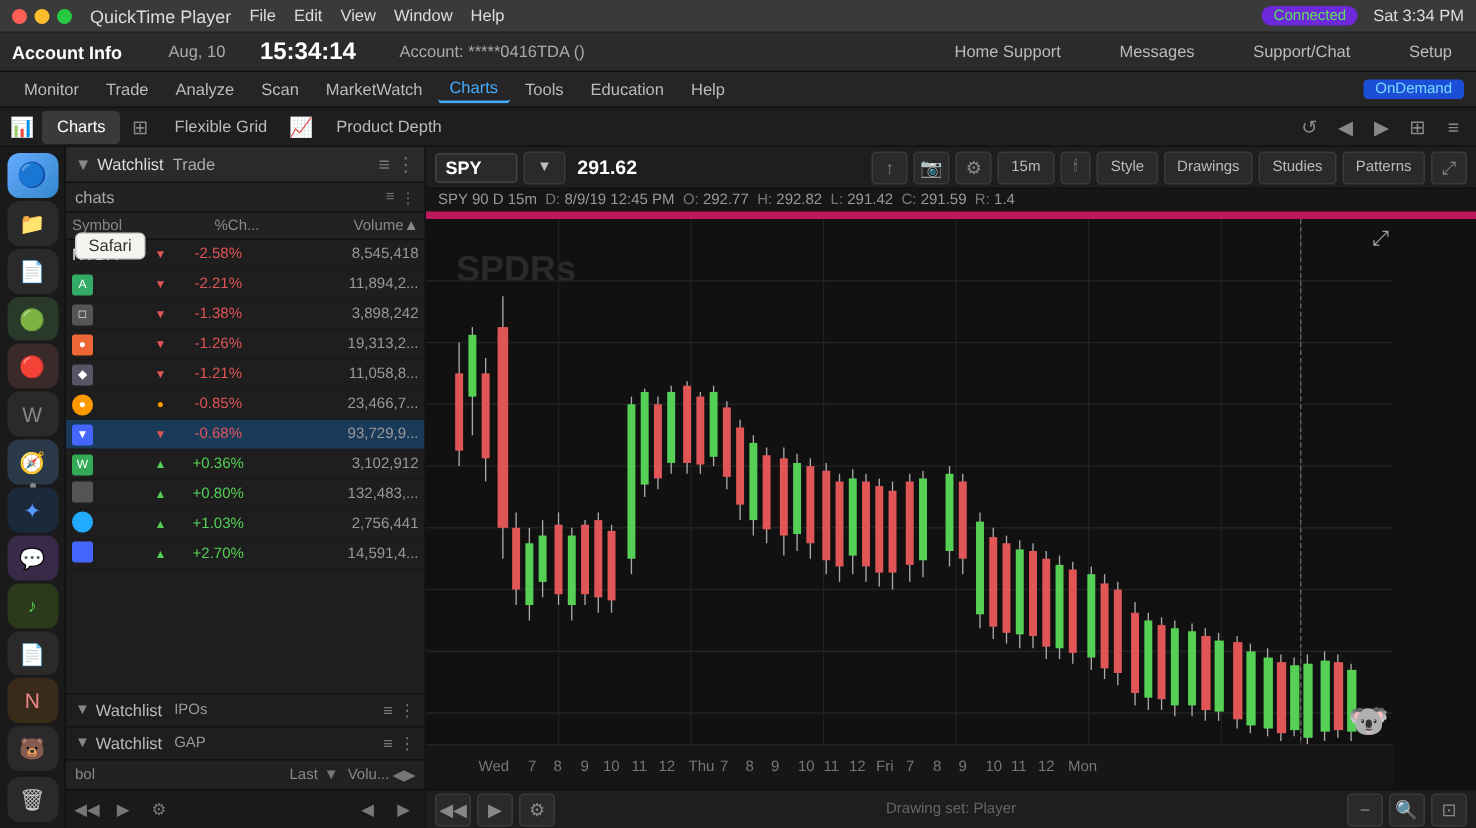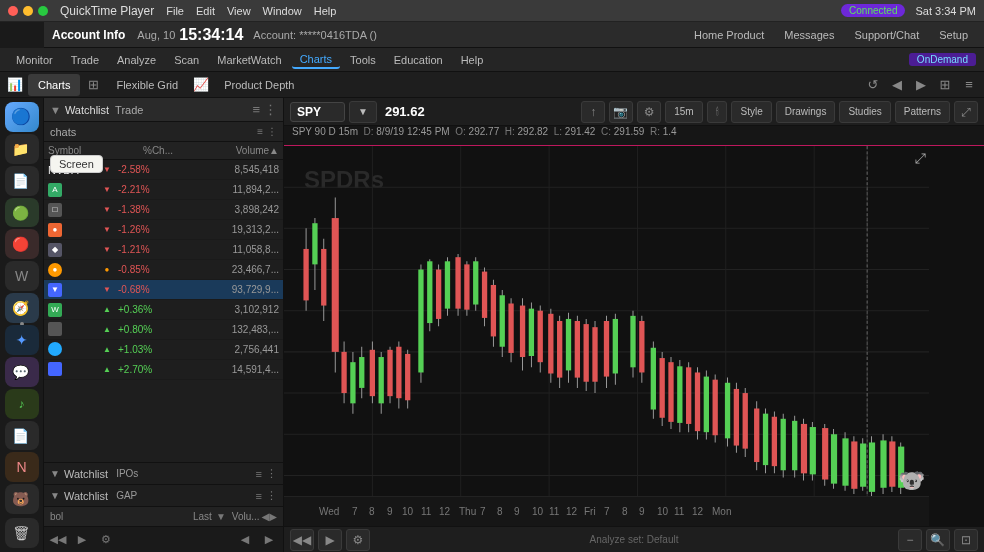"Account Info" .top-nav { gap: 4px -> 23px; margin-left: 44px -> none }
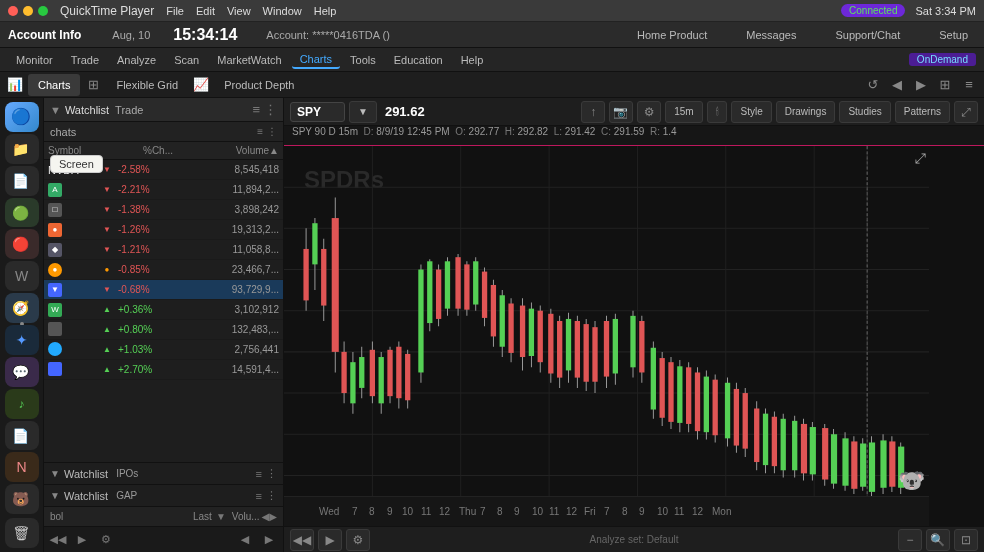"Home Product" span.nav-btn { text: Product -> Support }
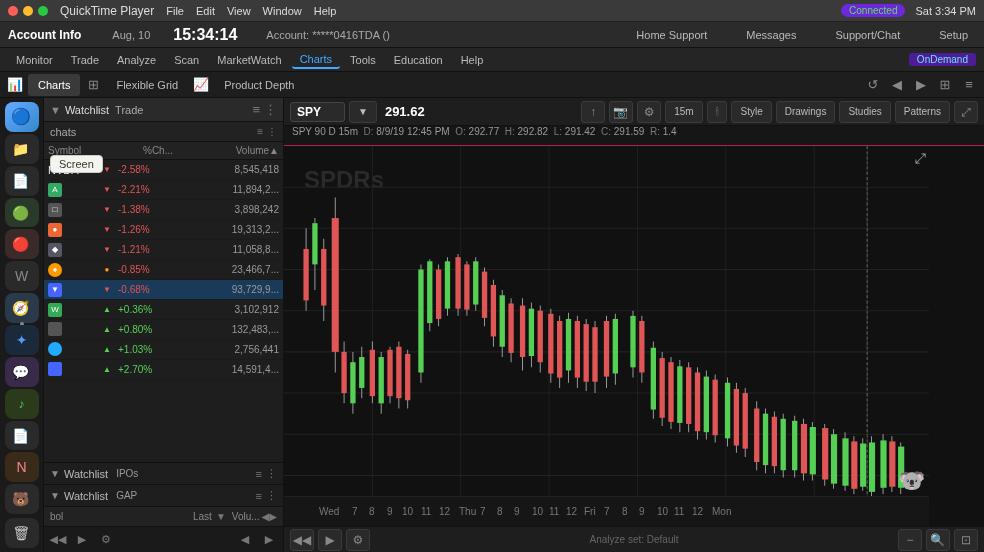"OnDemand" .ondemand-btn { background: #4c1d95 -> #1d4ed8 }
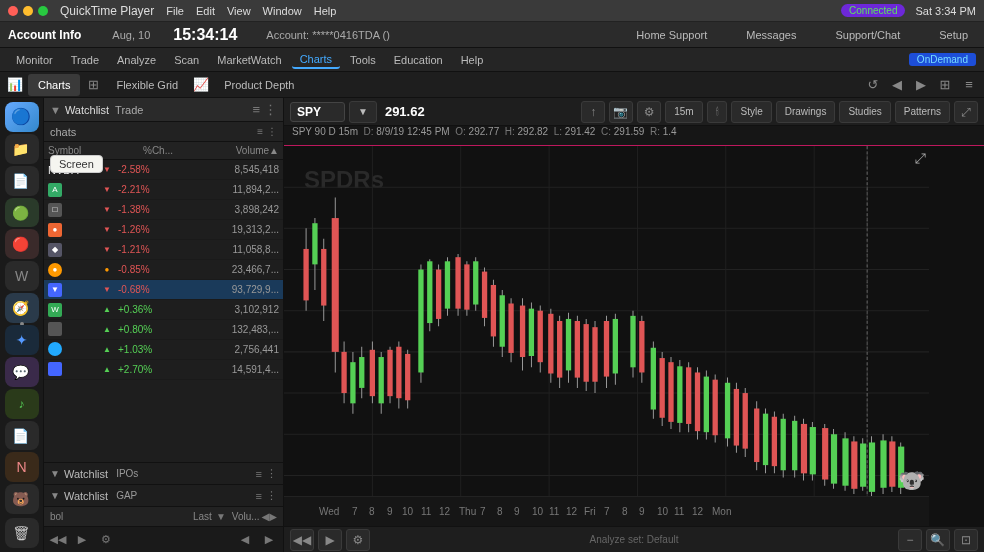"SPY 90 D 15m D:" .chart-info-bar { align-items: none -> center; border-bottom: 1px solid #be185d -> 5px solid #be185d }
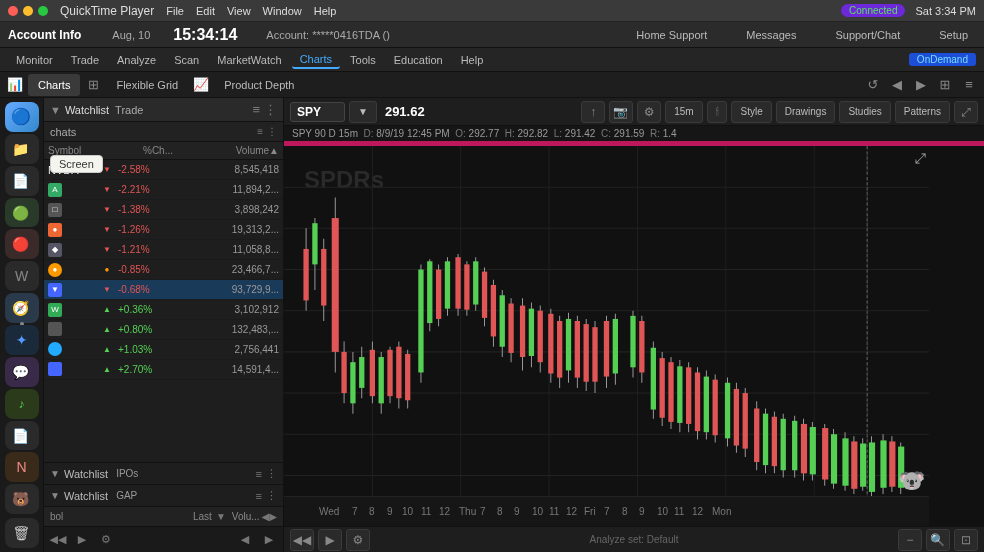"Screen" div.safari-tooltip { text: Screen -> Safari }
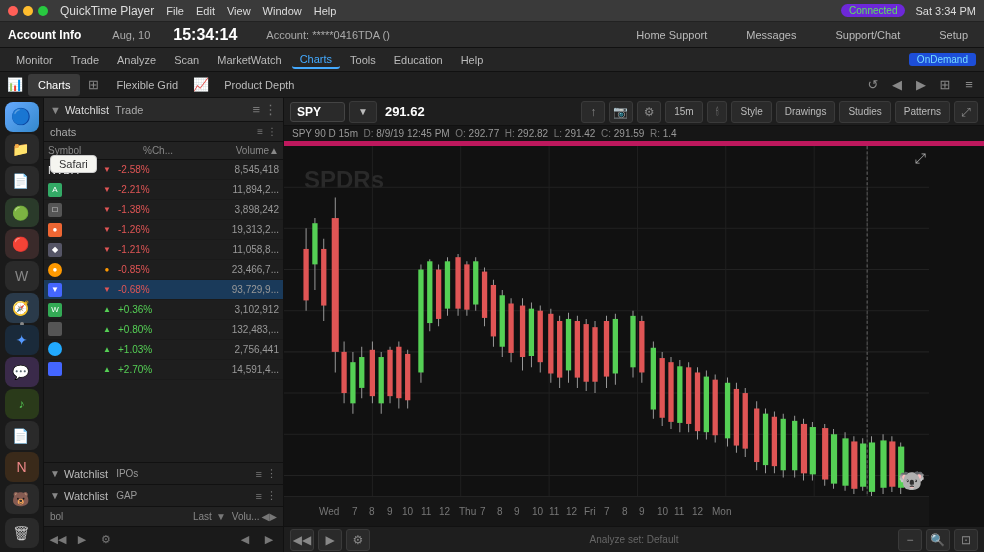"-2.58%" .w-change { text-align: left -> center }
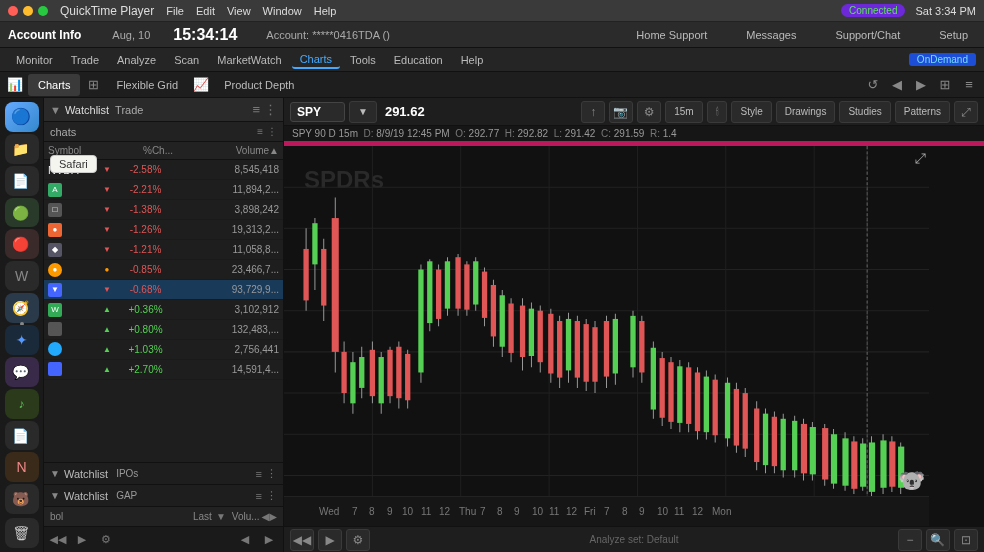"Analyze set: Default" span { text: Analyze set: Default -> Drawing set: Player }
